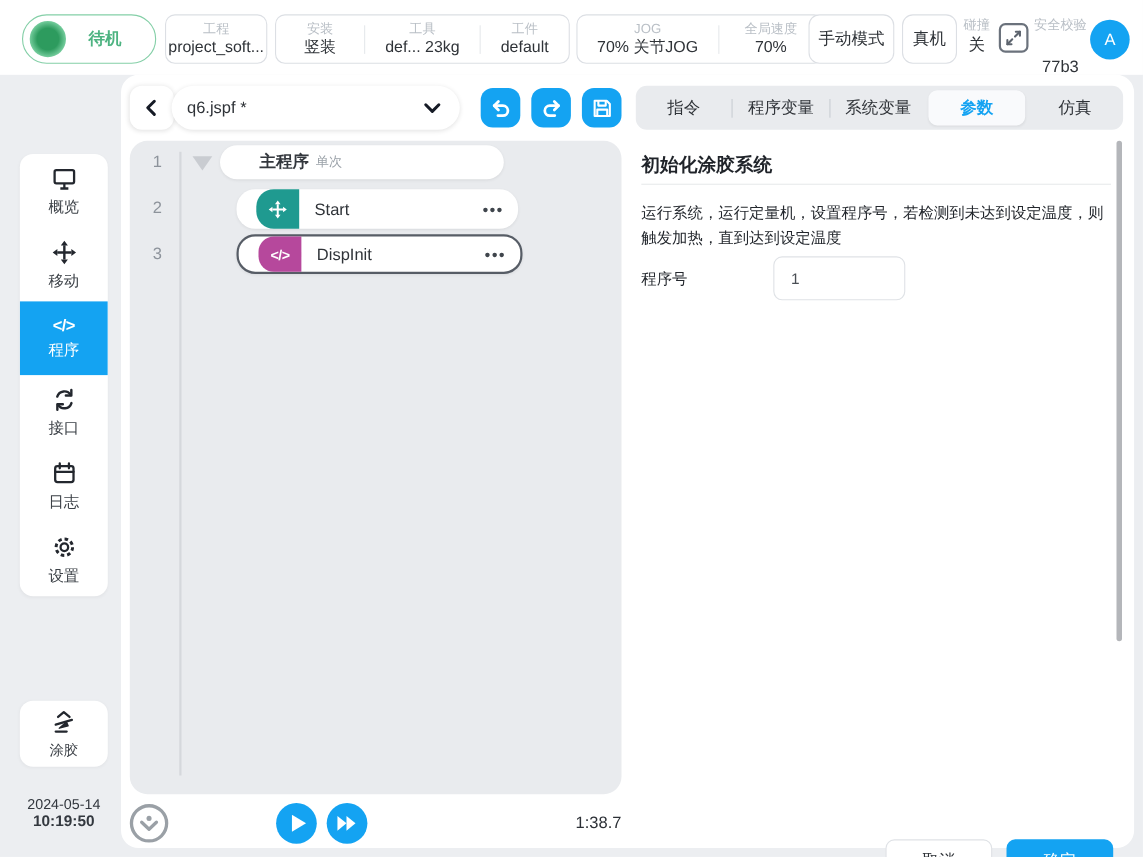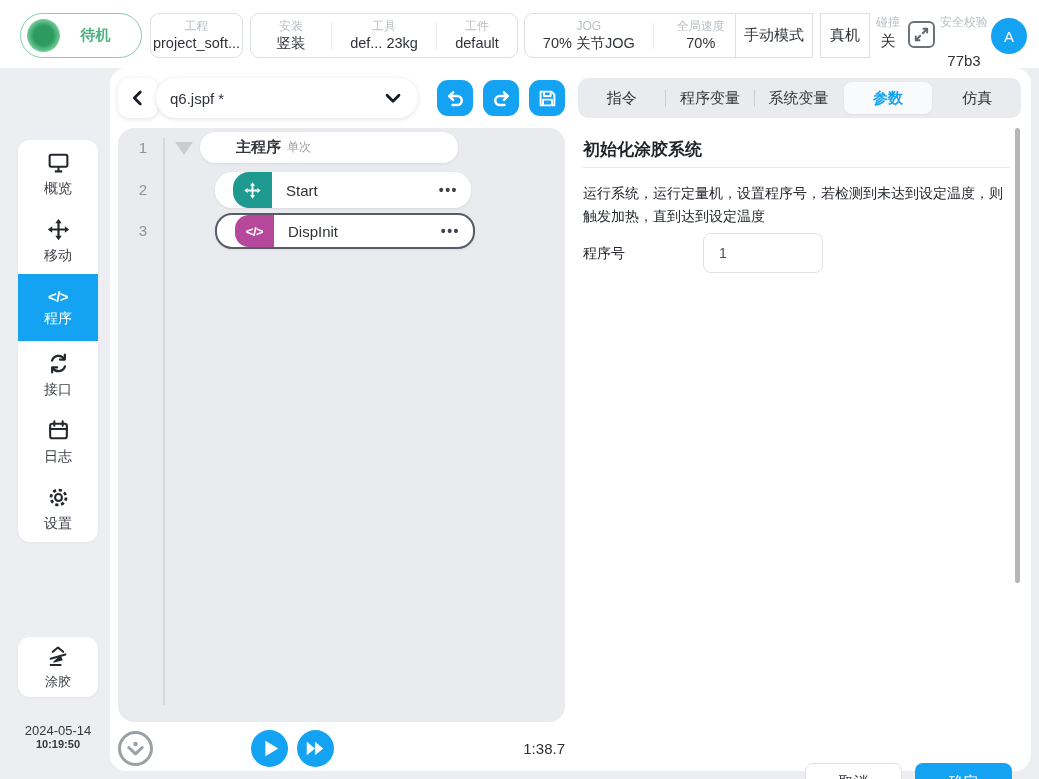"手动模式" .tb-btn { border-radius: 0 -> 10px }
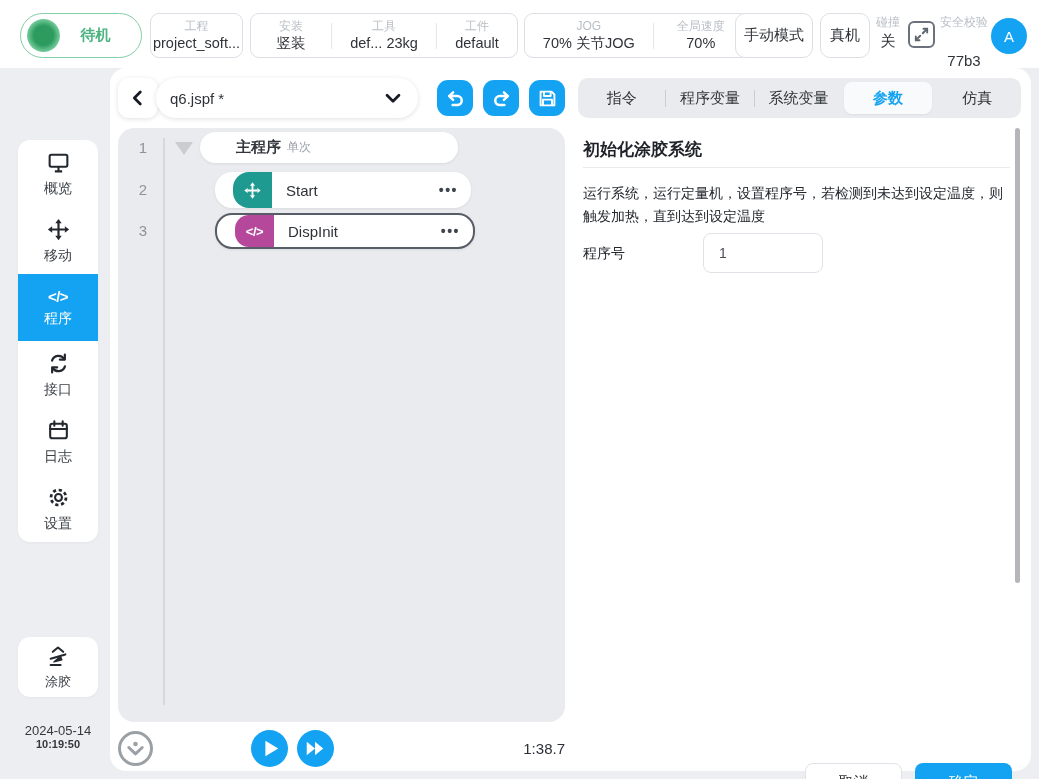"10:19:50" .datetime .t { font-size: 11px -> 14px }
